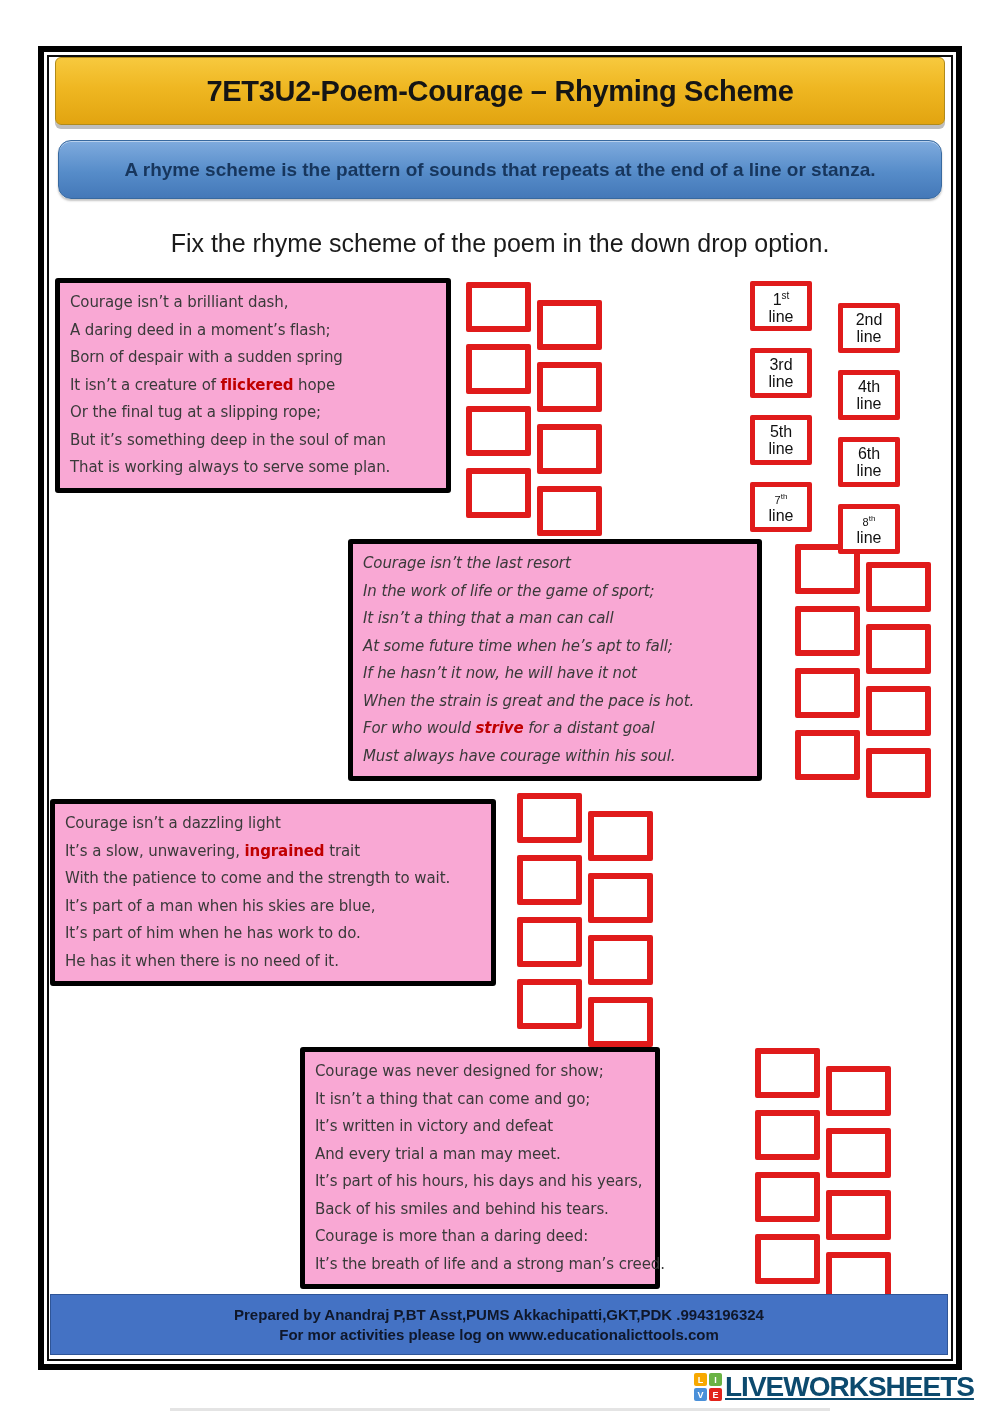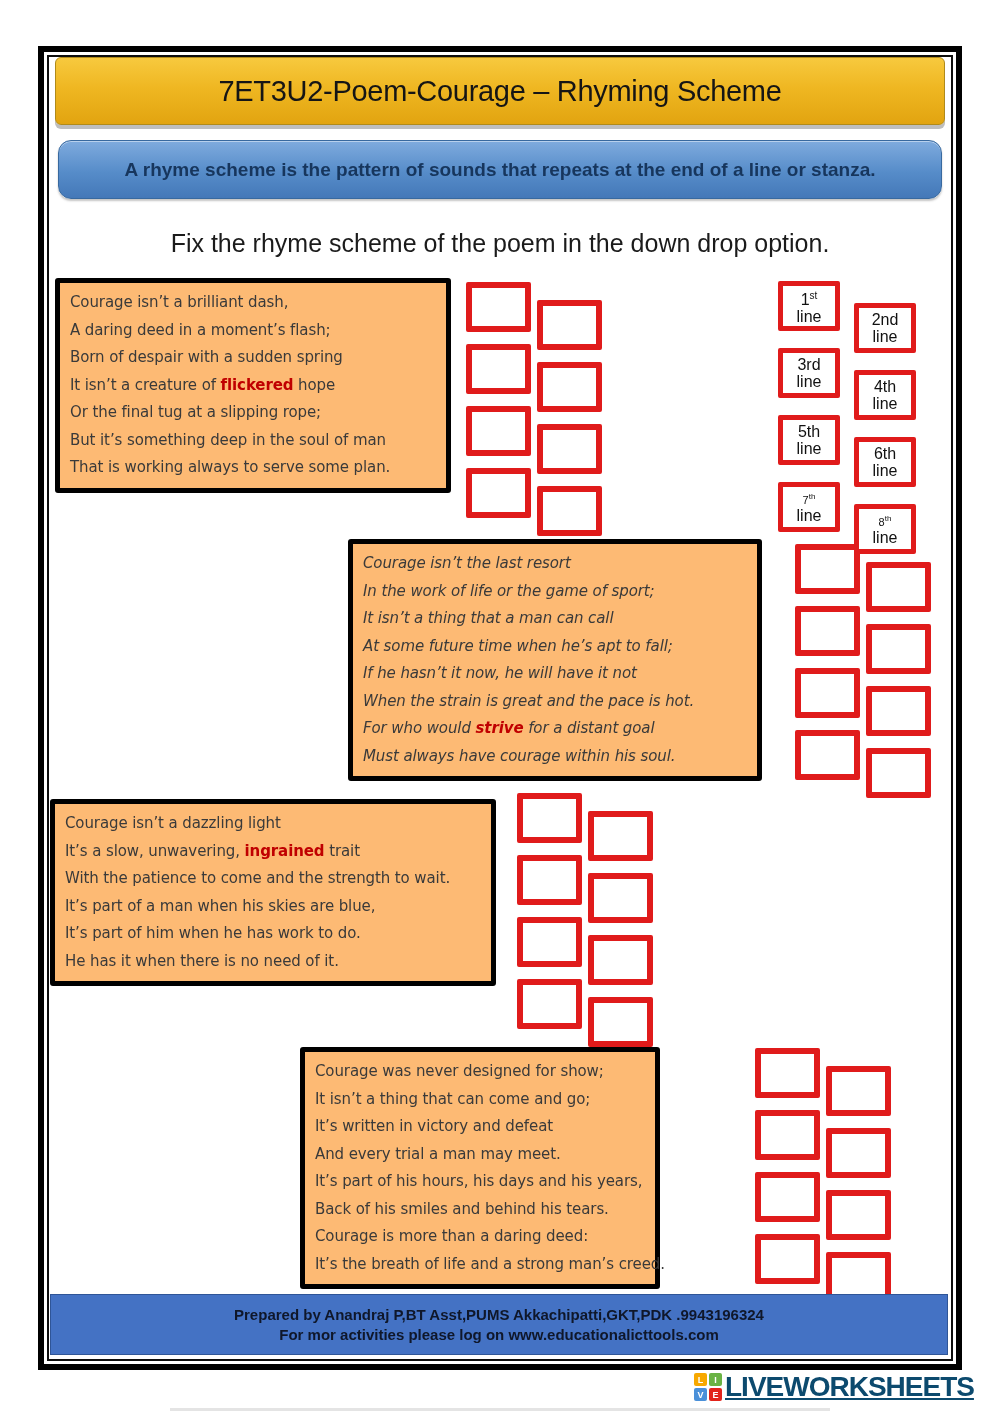"7ET3U2-Poem-Courage – Rhyming Scheme" .banner-title h1 { font-weight: normal -> bold }
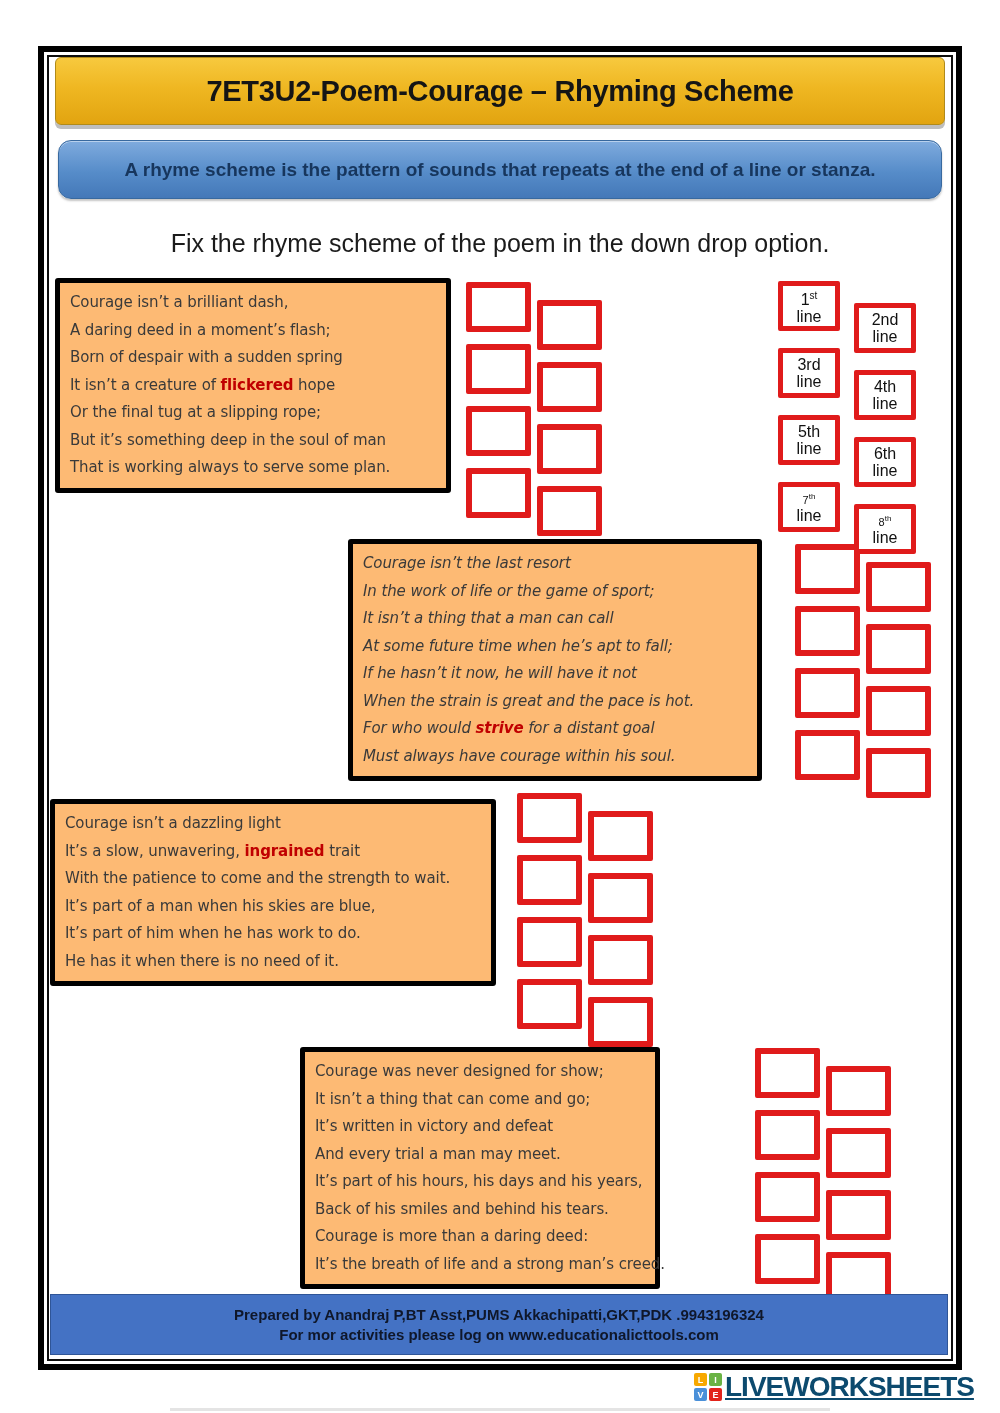"Courage isn’t a brilliant dash," .stanza { background: #fdba74 -> #f9a8d4 }
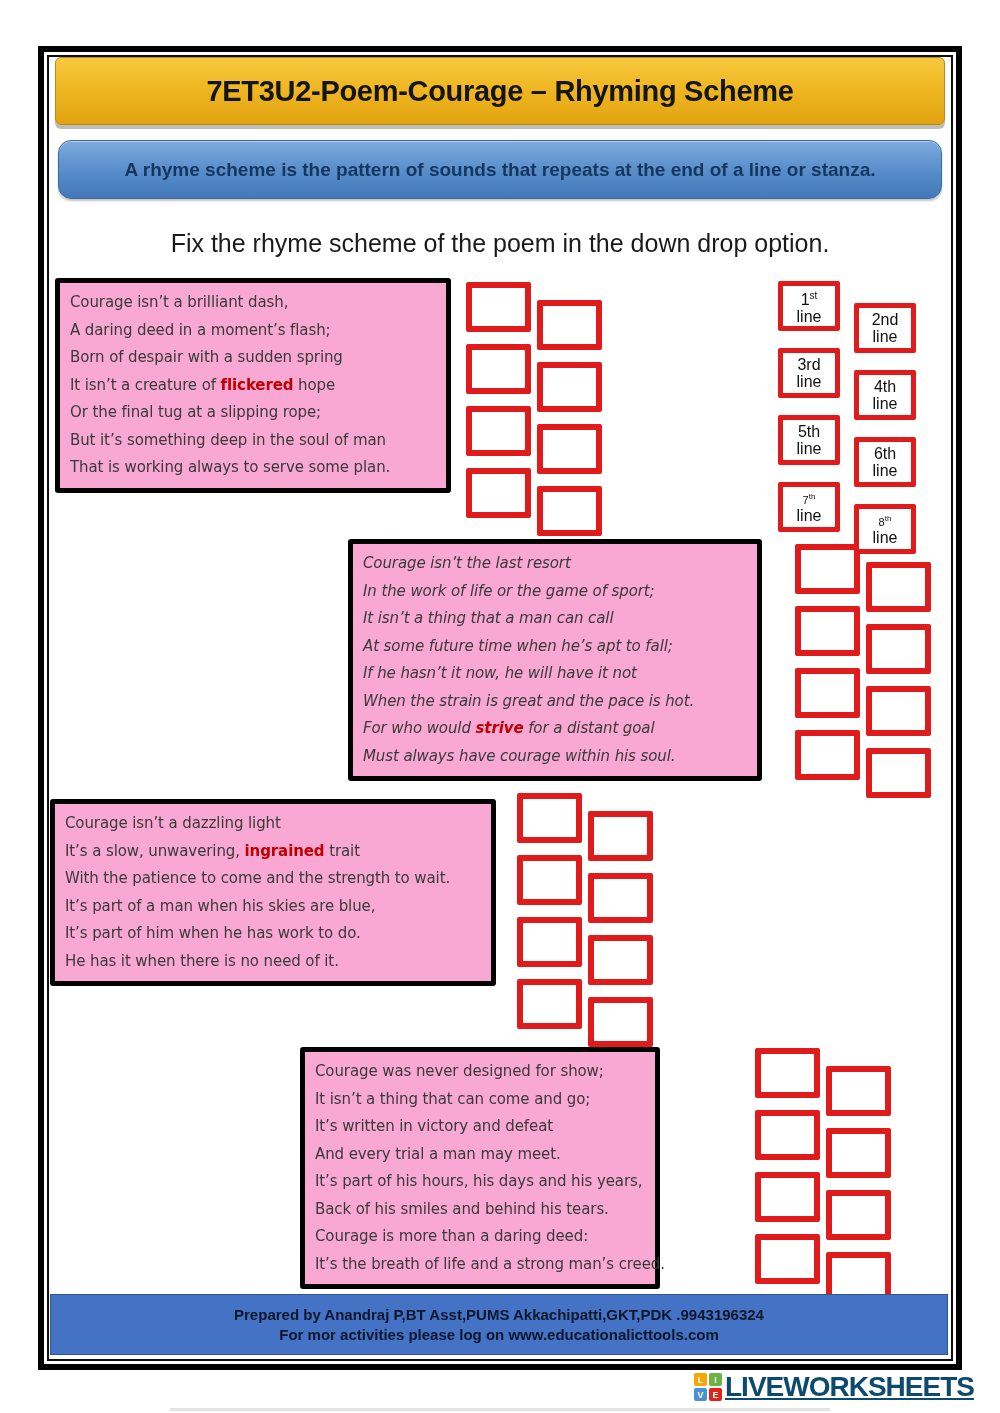"1st" .legend { gap: 14px -> 26px; left: 778px -> 750px }
